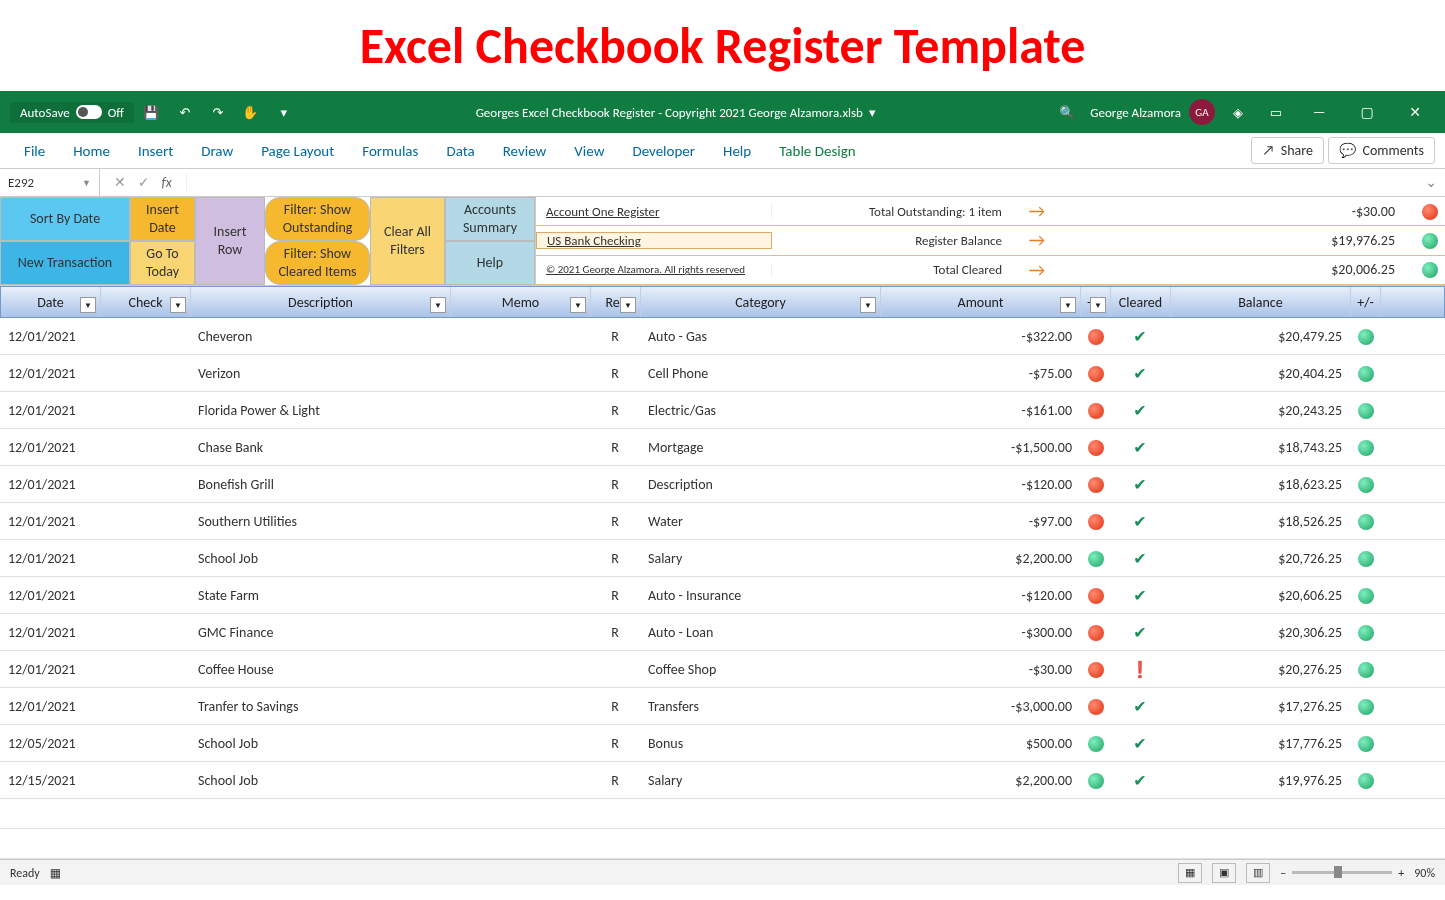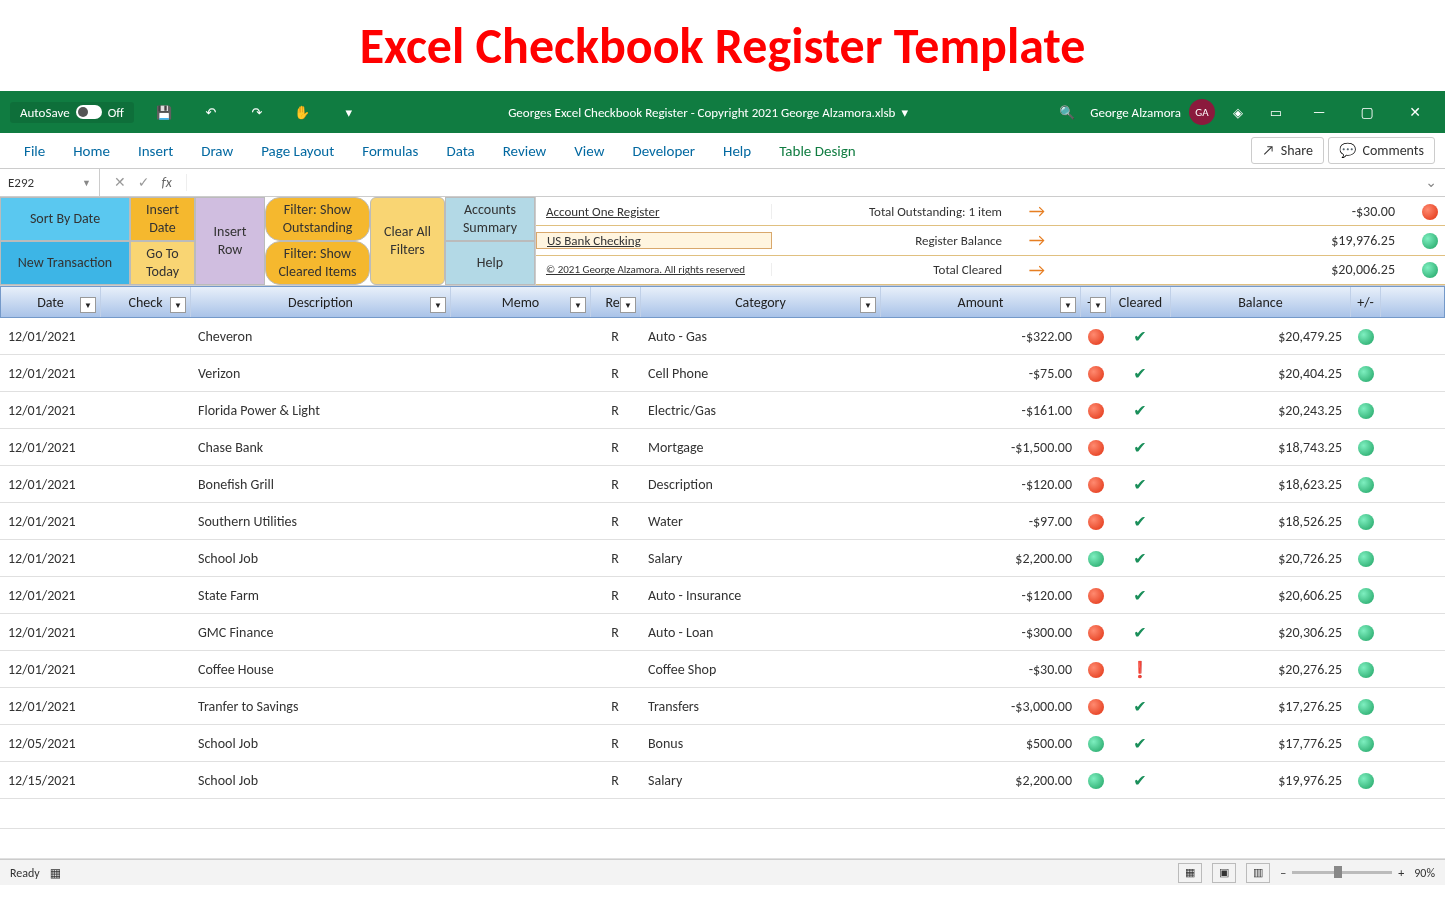"AutoSave" .titlebar-left { gap: 16px -> 3px }
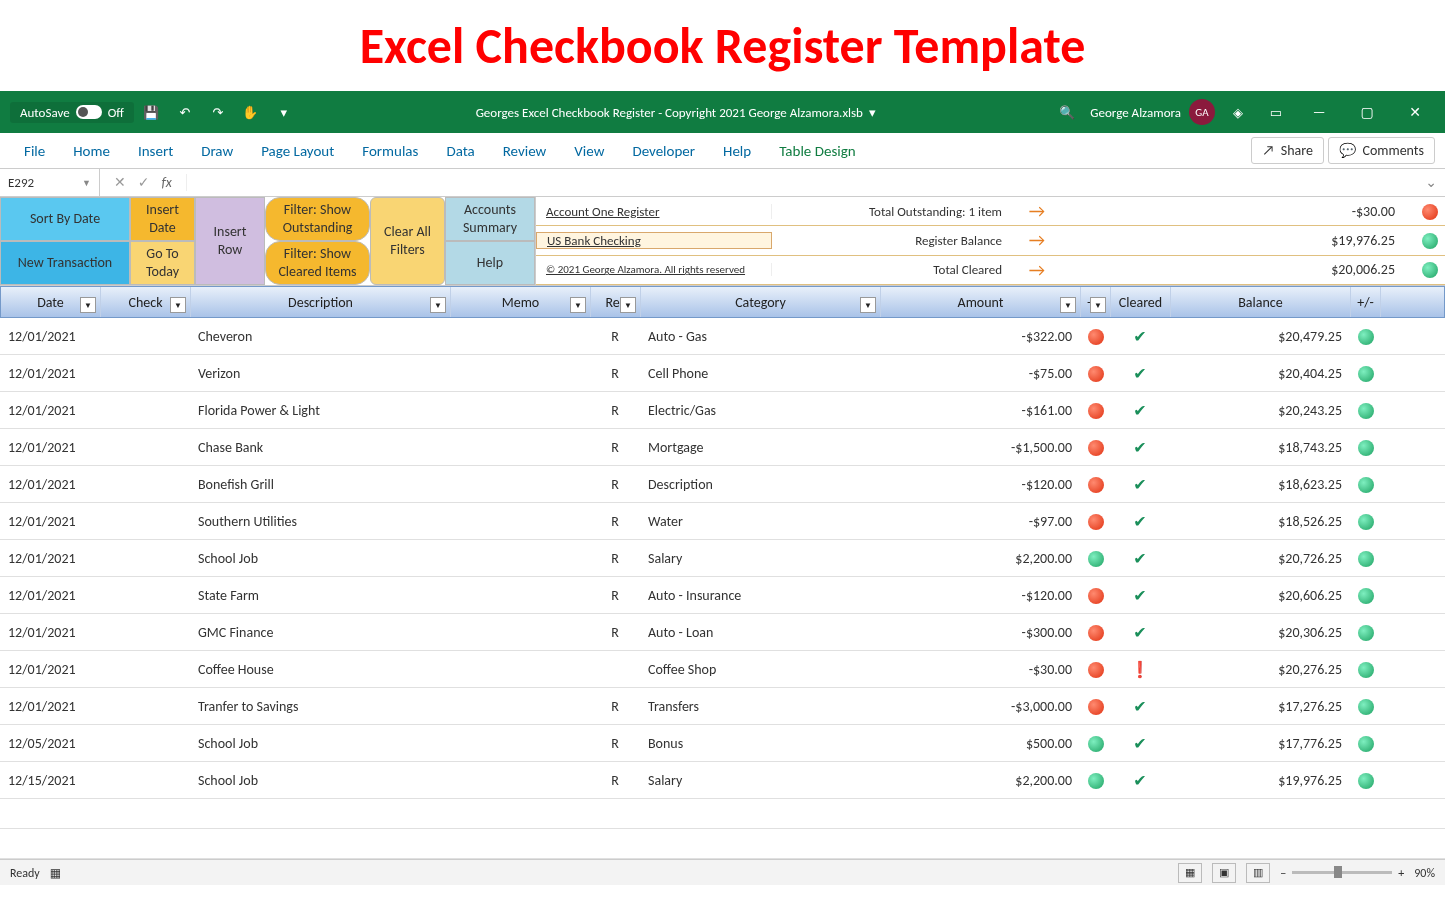"Clear All" .btn-yellow2 { border-radius: 6px -> none }
